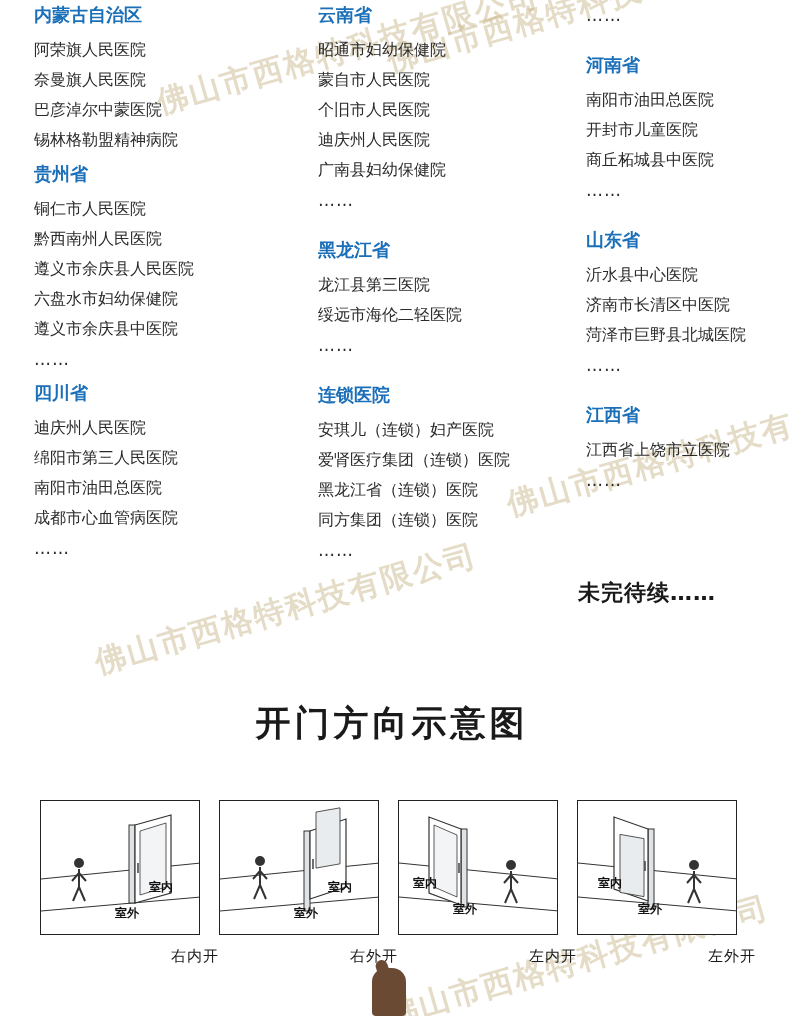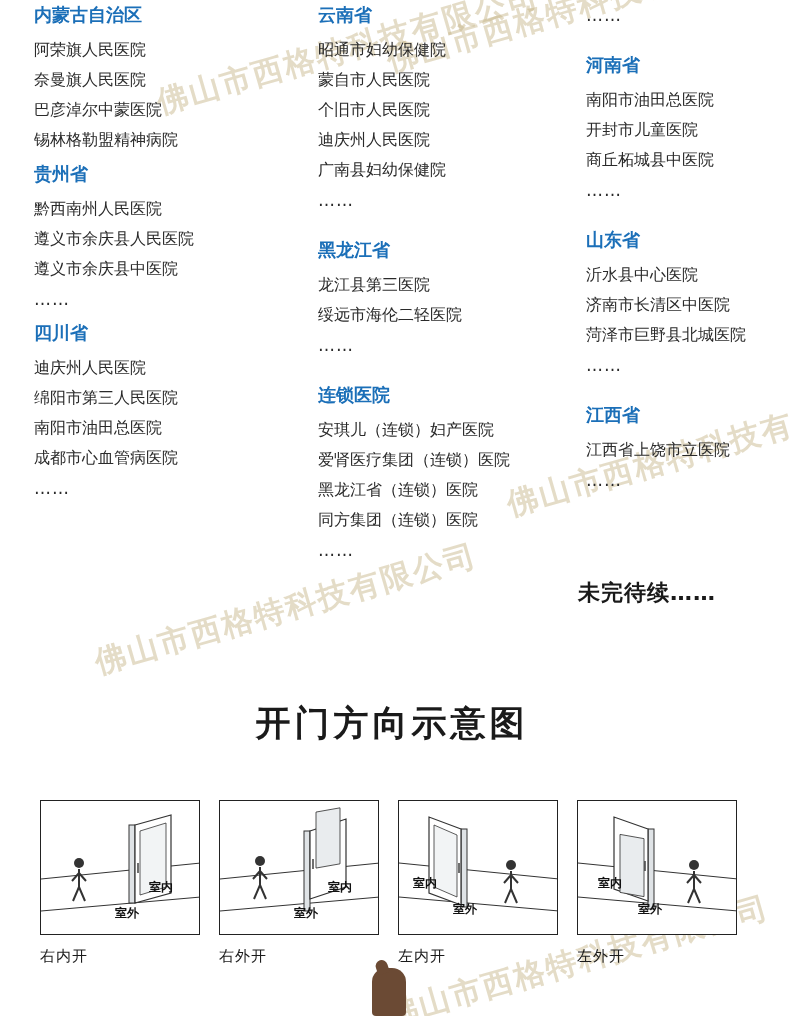"铜仁市人民医院" div.item { html: none -> <div>铜仁市人民医院</div> }
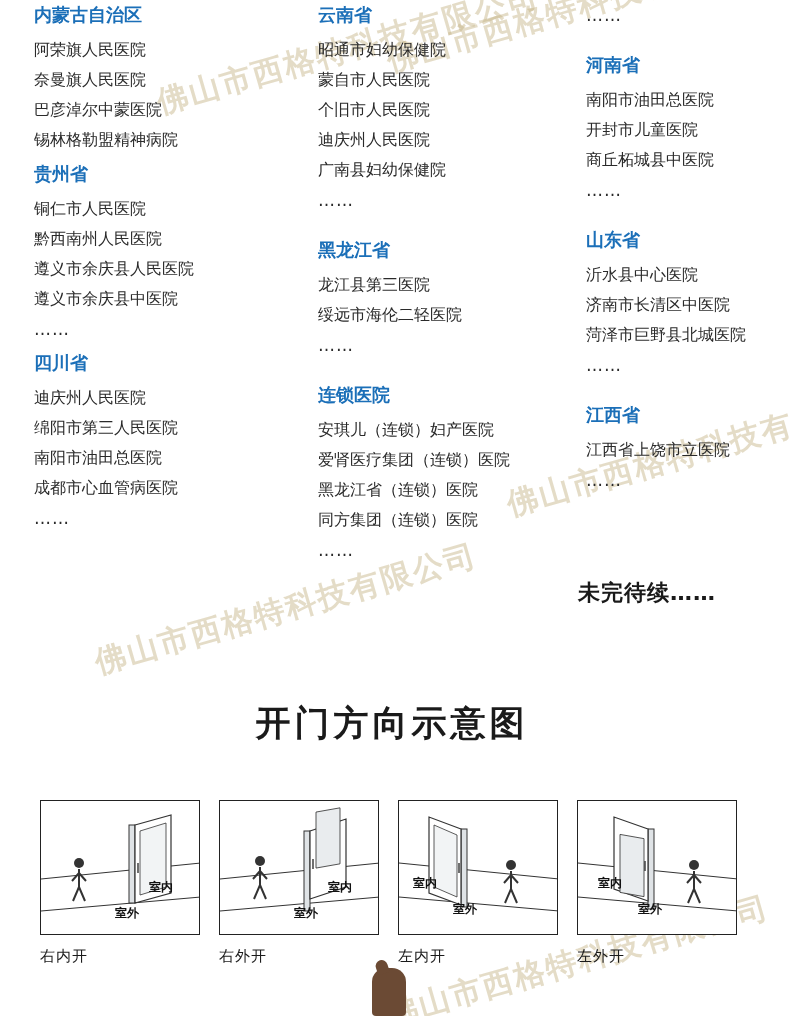"六盘水市妇幼保健院" div.item { html: none -> <div>六盘水市妇幼保健院</div> }
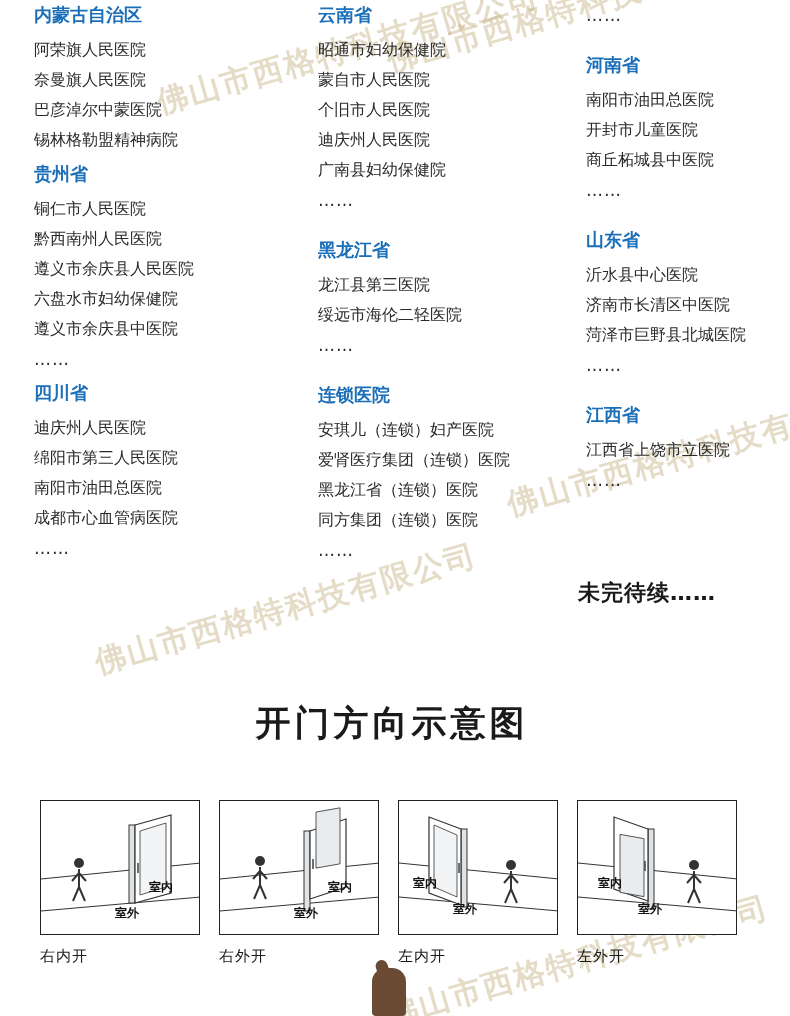"右内开" .door-caption { text-align: left -> right }
